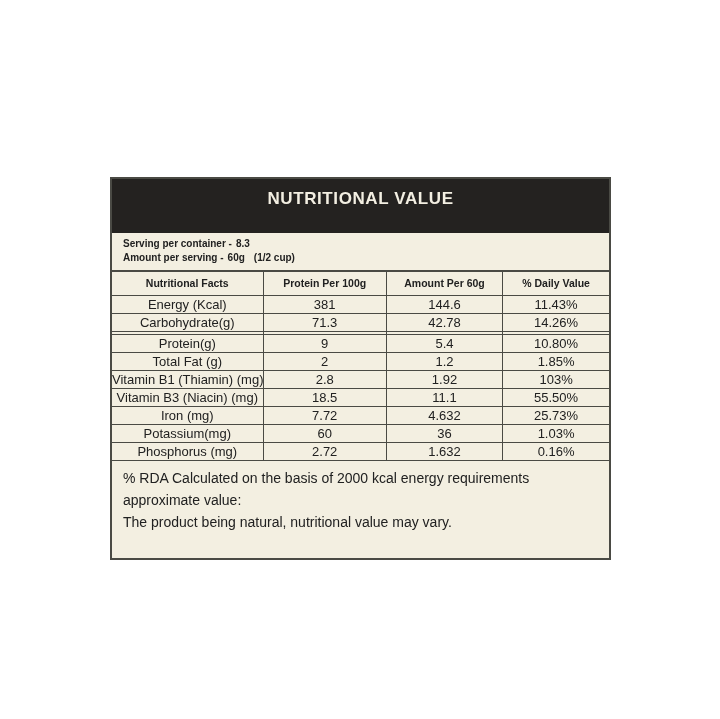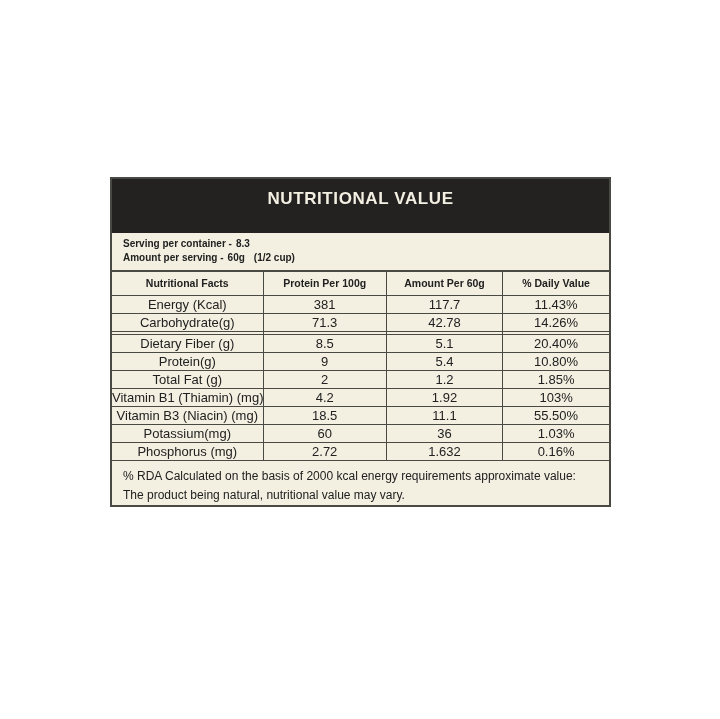"117.7" td { text: 117.7 -> 144.6 }
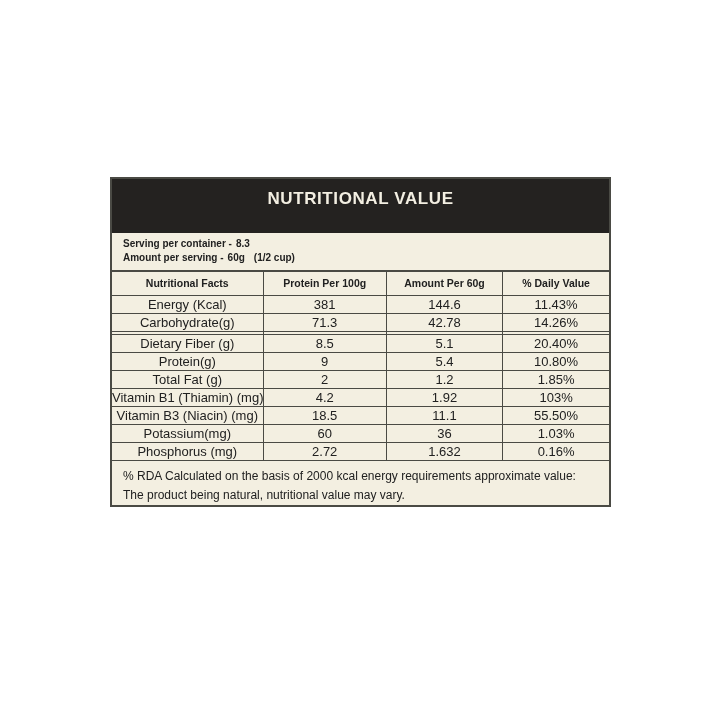"Dietary Fiber (g)" tr { html: <tr> <td>Dietary Fiber (g)</td> <td>8.5</td> <td>5.1</td> <td>20.40%</td> </tr> -> none }
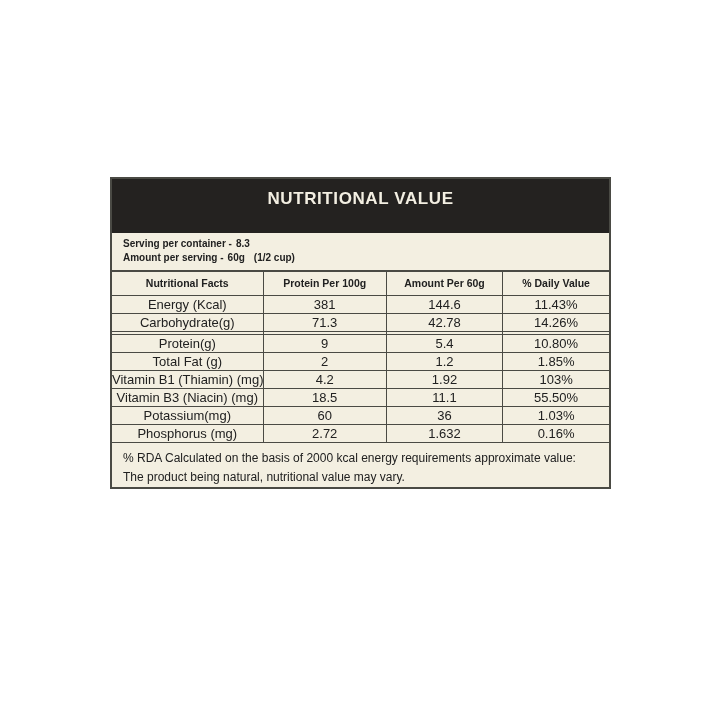"4.2" td { text: 4.2 -> 2.8 }
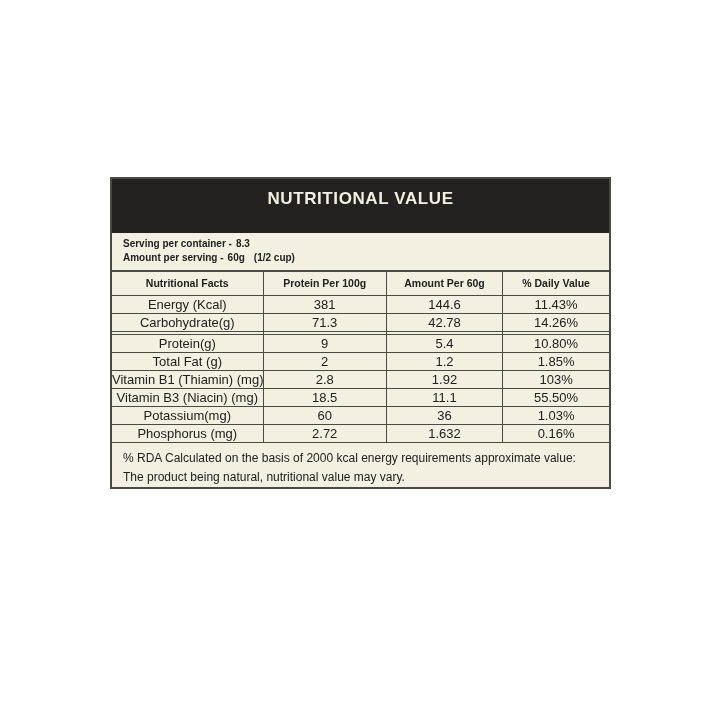"Iron (mg)" tr { html: none -> <tr> <td>Iron (mg)</td> <td>7.72</td> <td>4.632</td> <td>25.73%</td> </tr> }
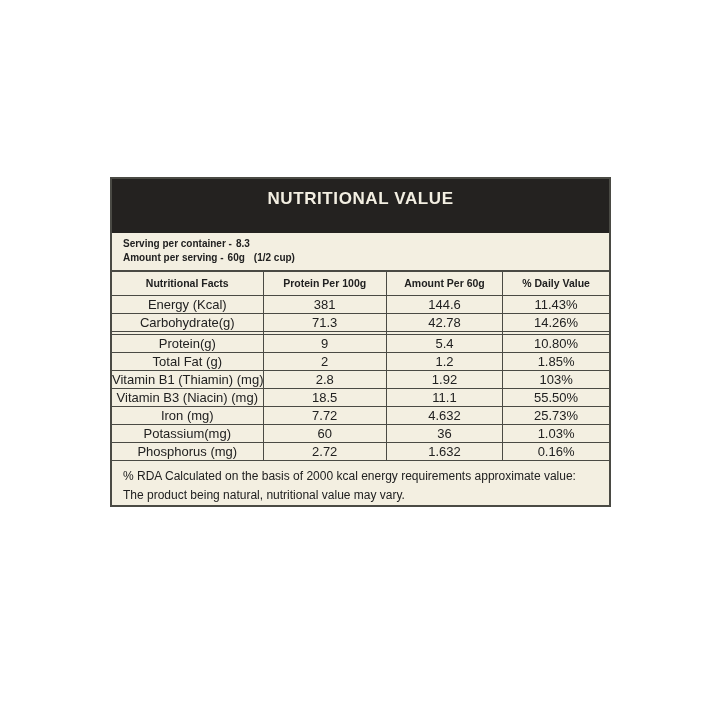"% RDA Calculated on the" .footnote { font-size: 12px -> 14px; padding: 6px 11px 0 11px -> 6px 11px 24px 11px }
